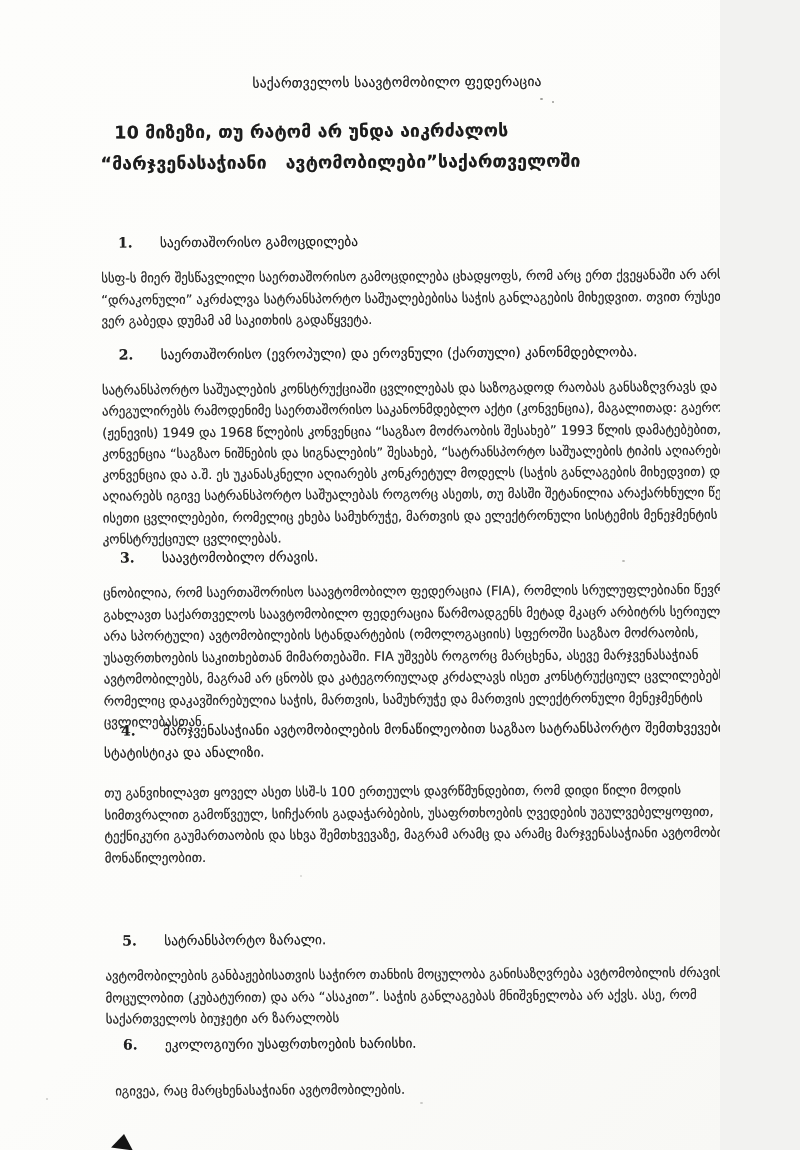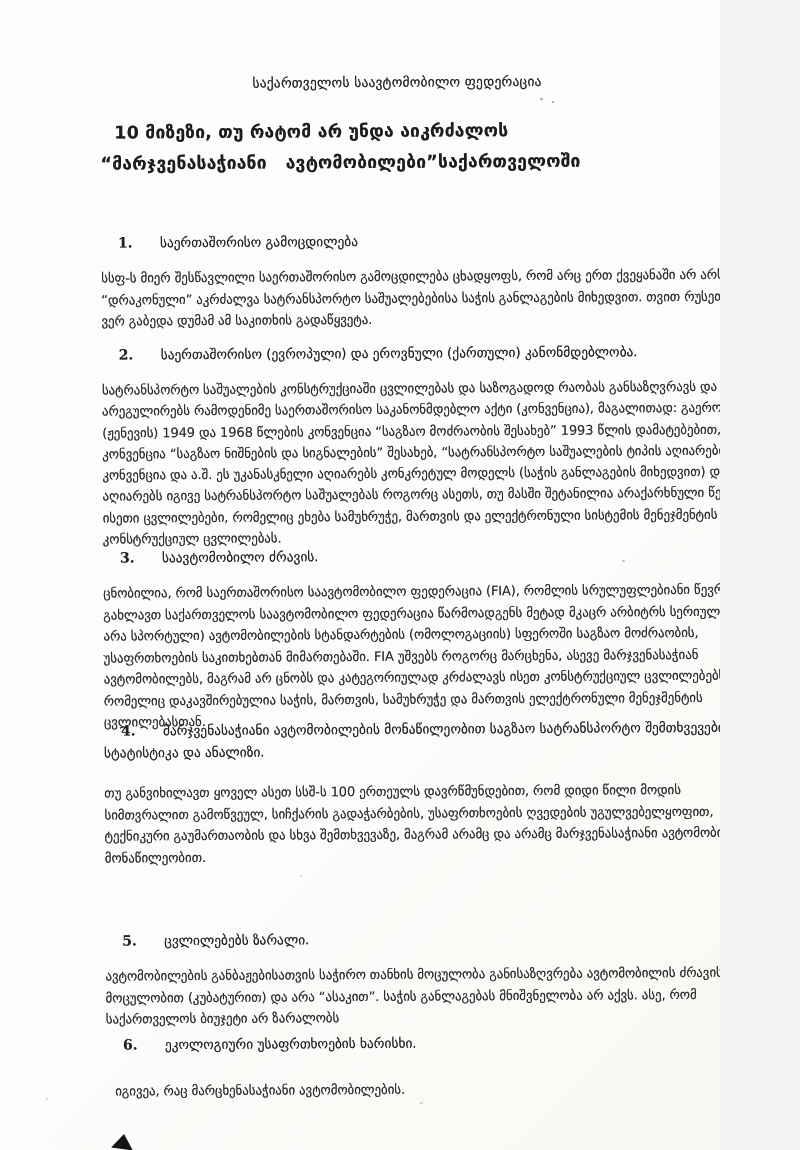"ცვლილებებს ზარალი." span { text: ცვლილებებს -> სატრანსპორტო }
